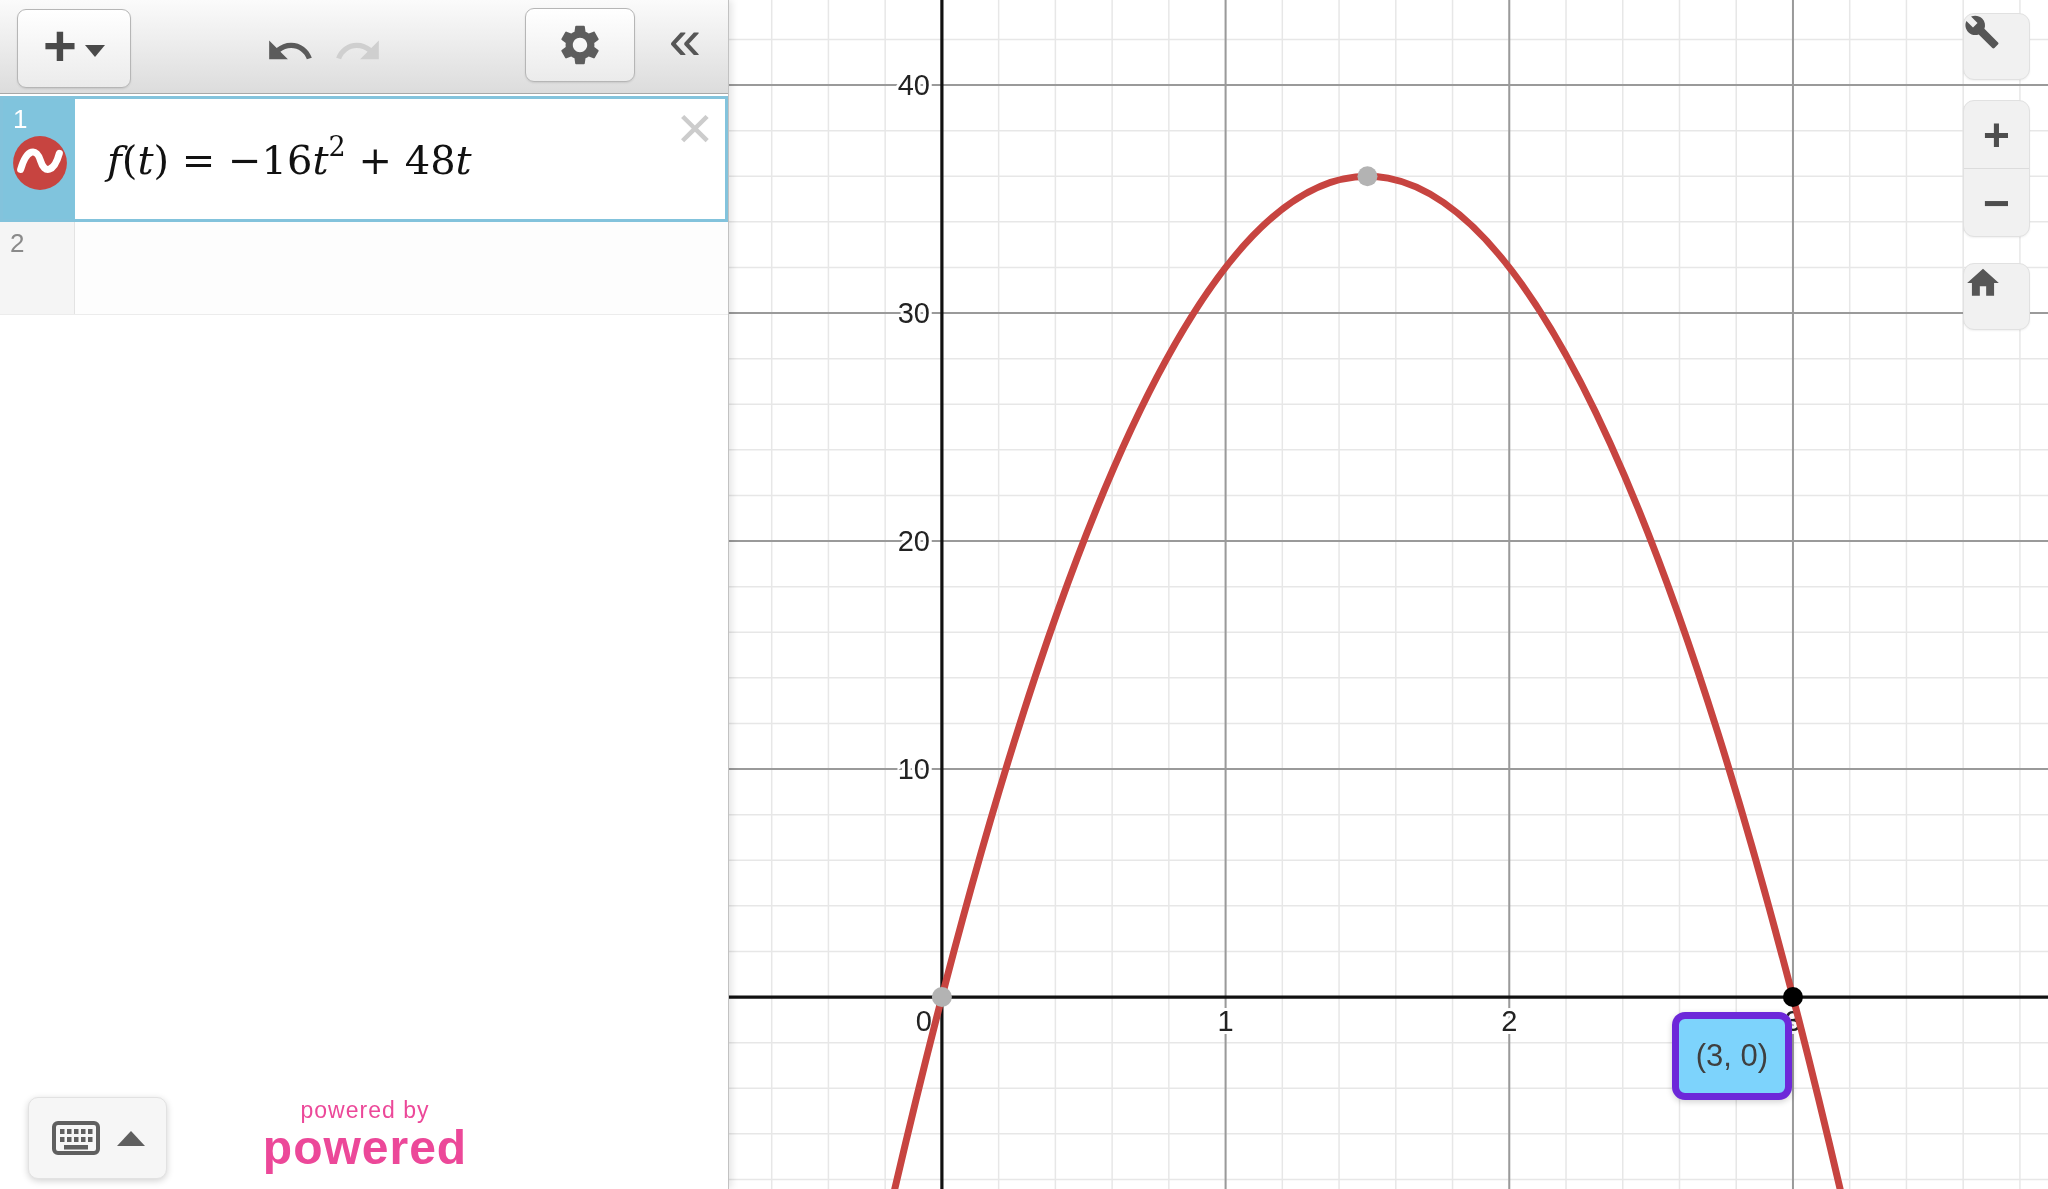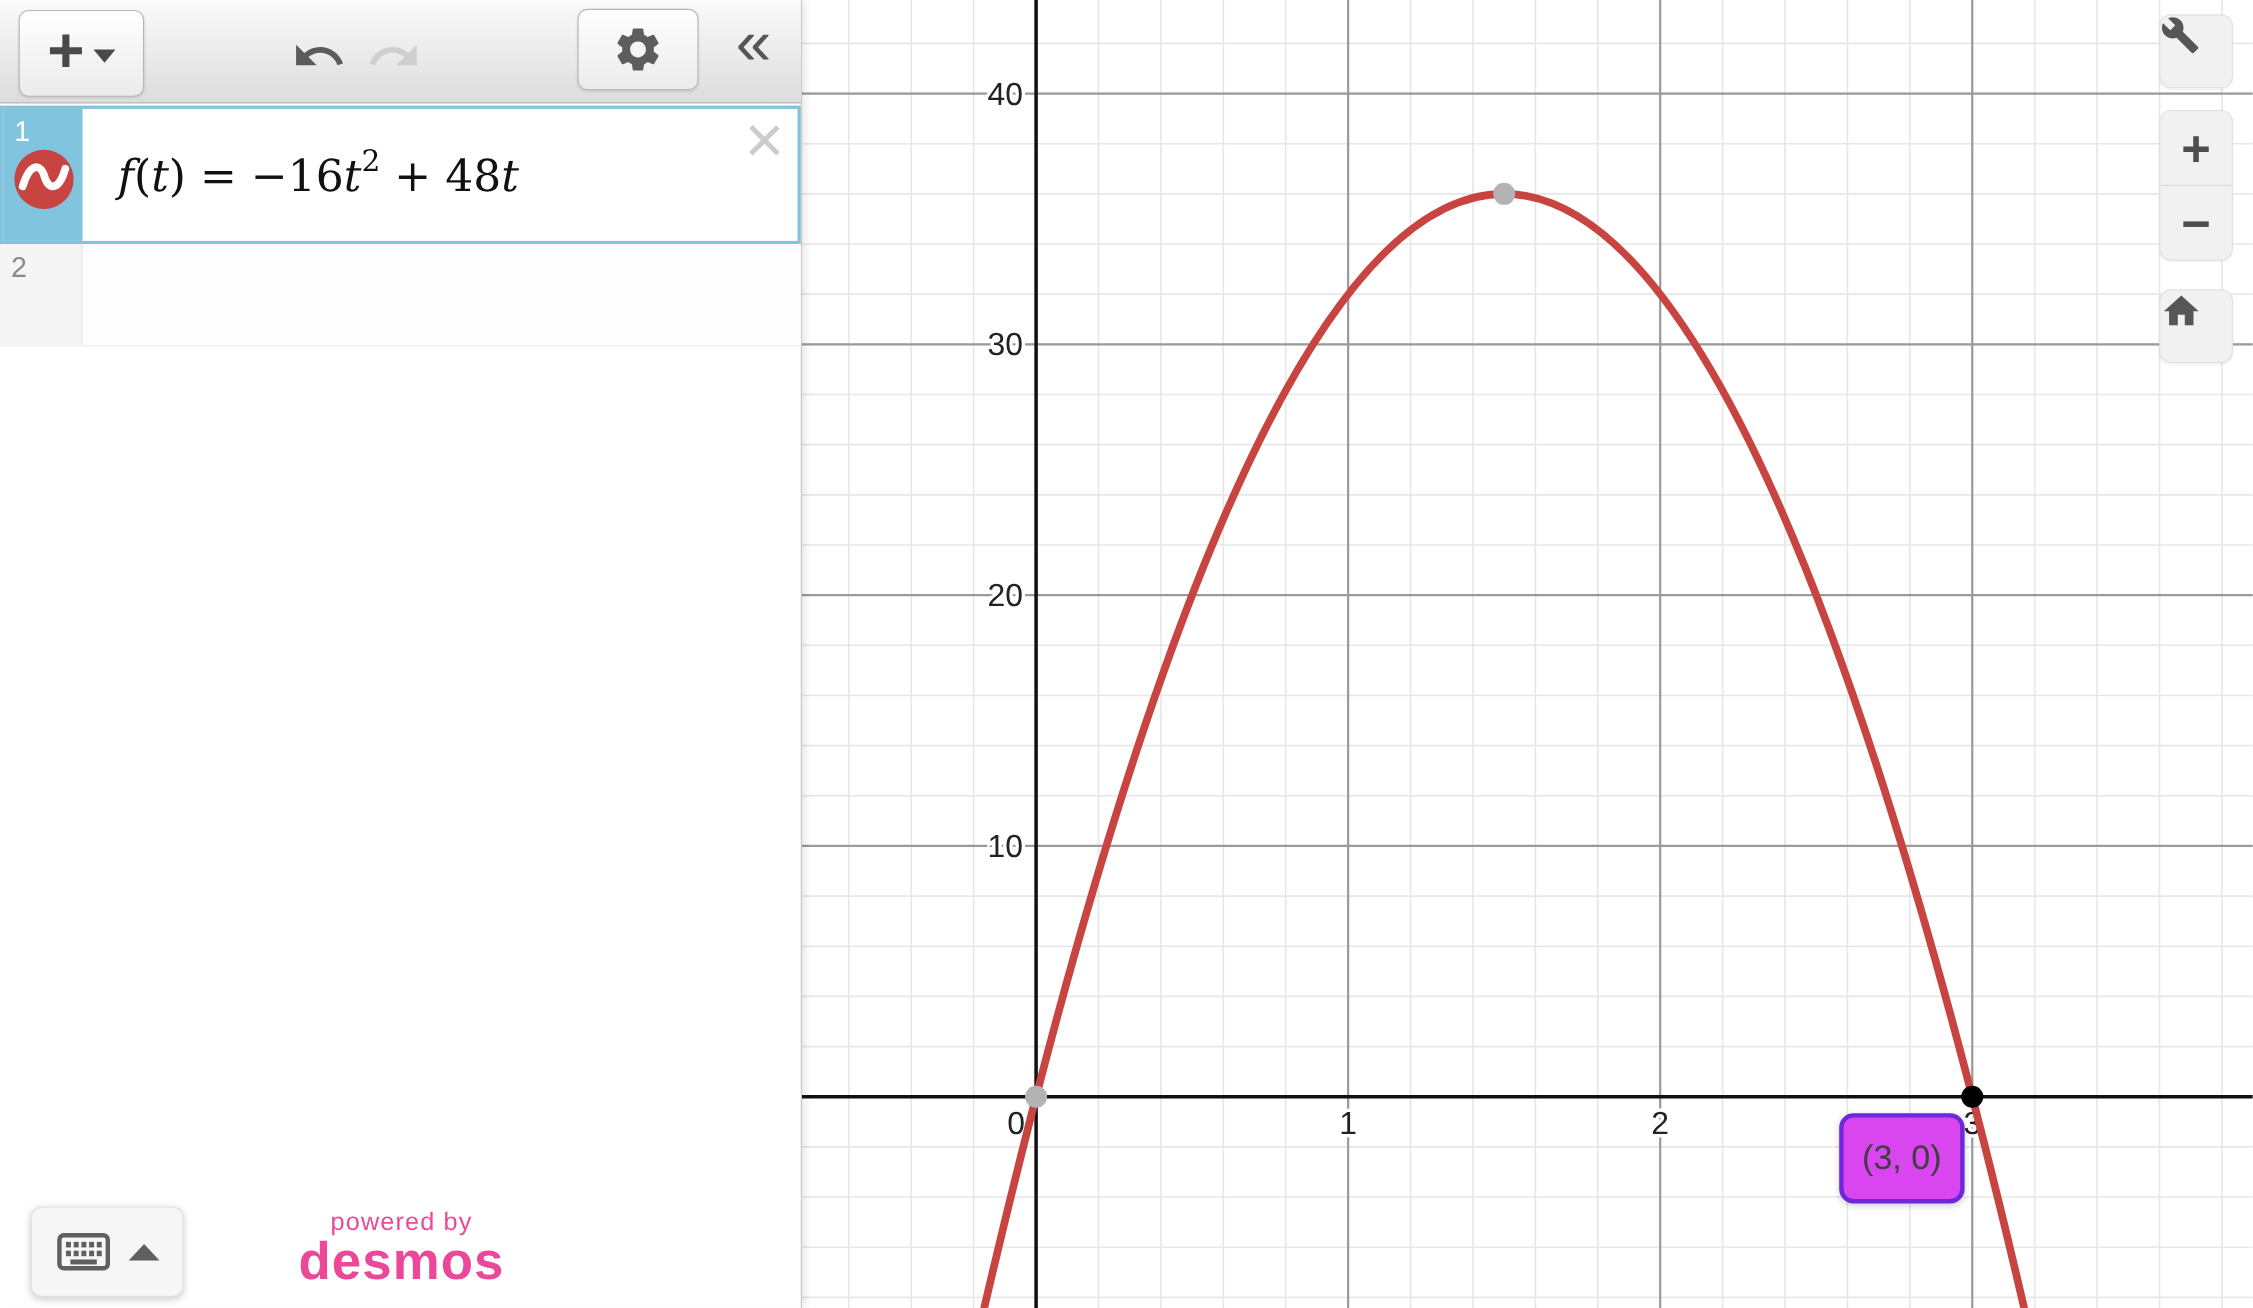"(3, 0)" .tooltip { background: #d946ef -> #7dd3fc; border: 4px solid #6d28d9 -> 7px solid #6d28d9 }
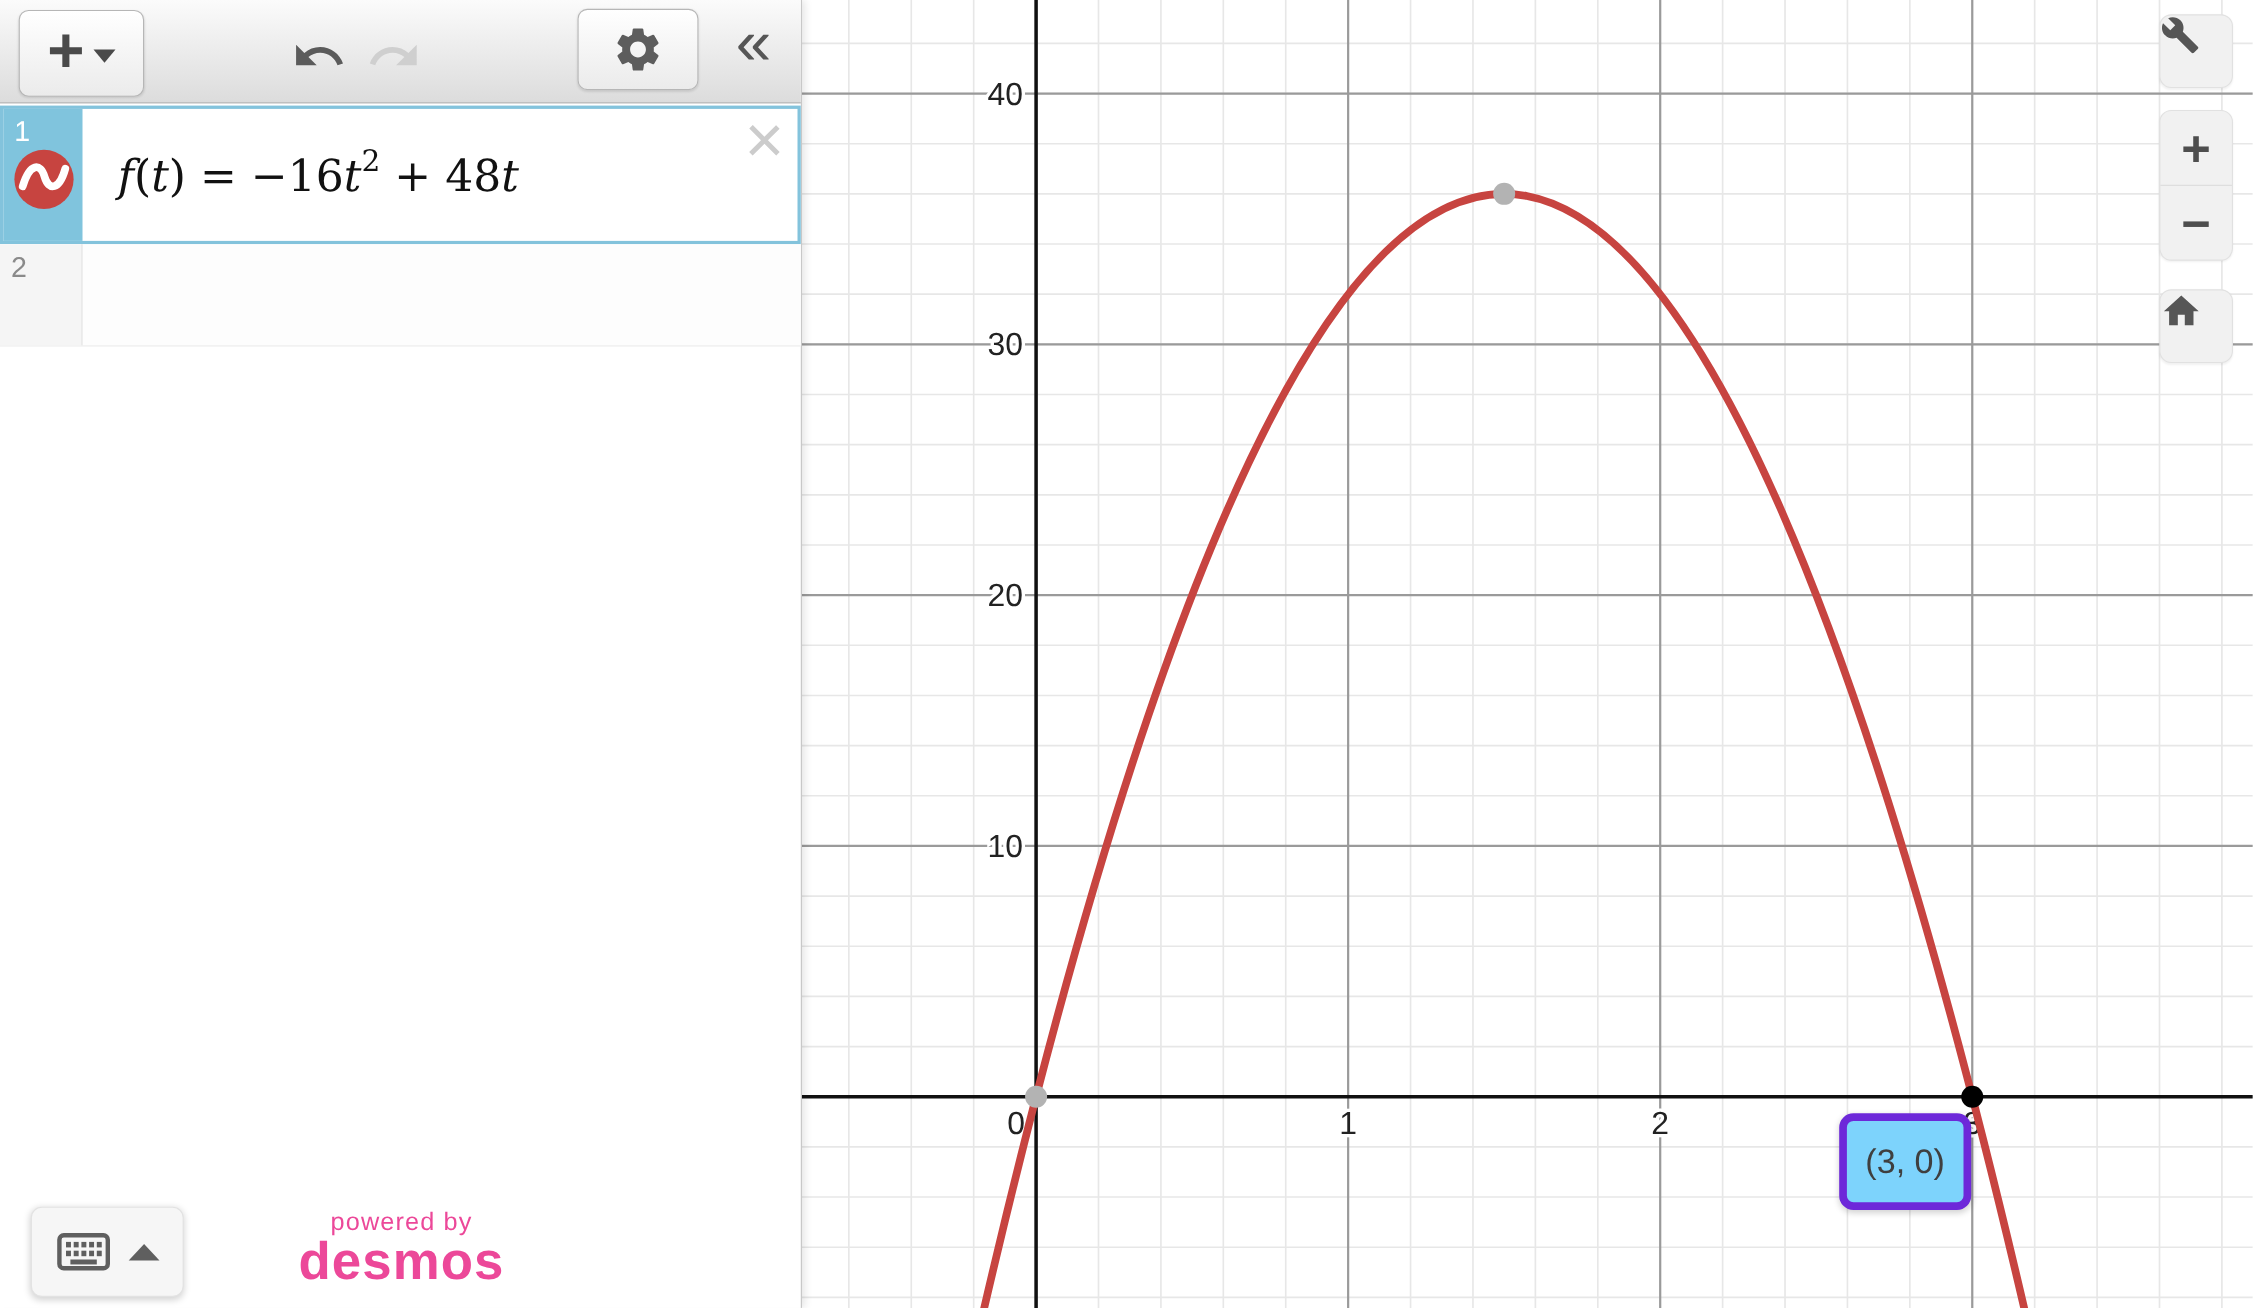"desmos" div.wm-line2 { text: desmos -> powered }
